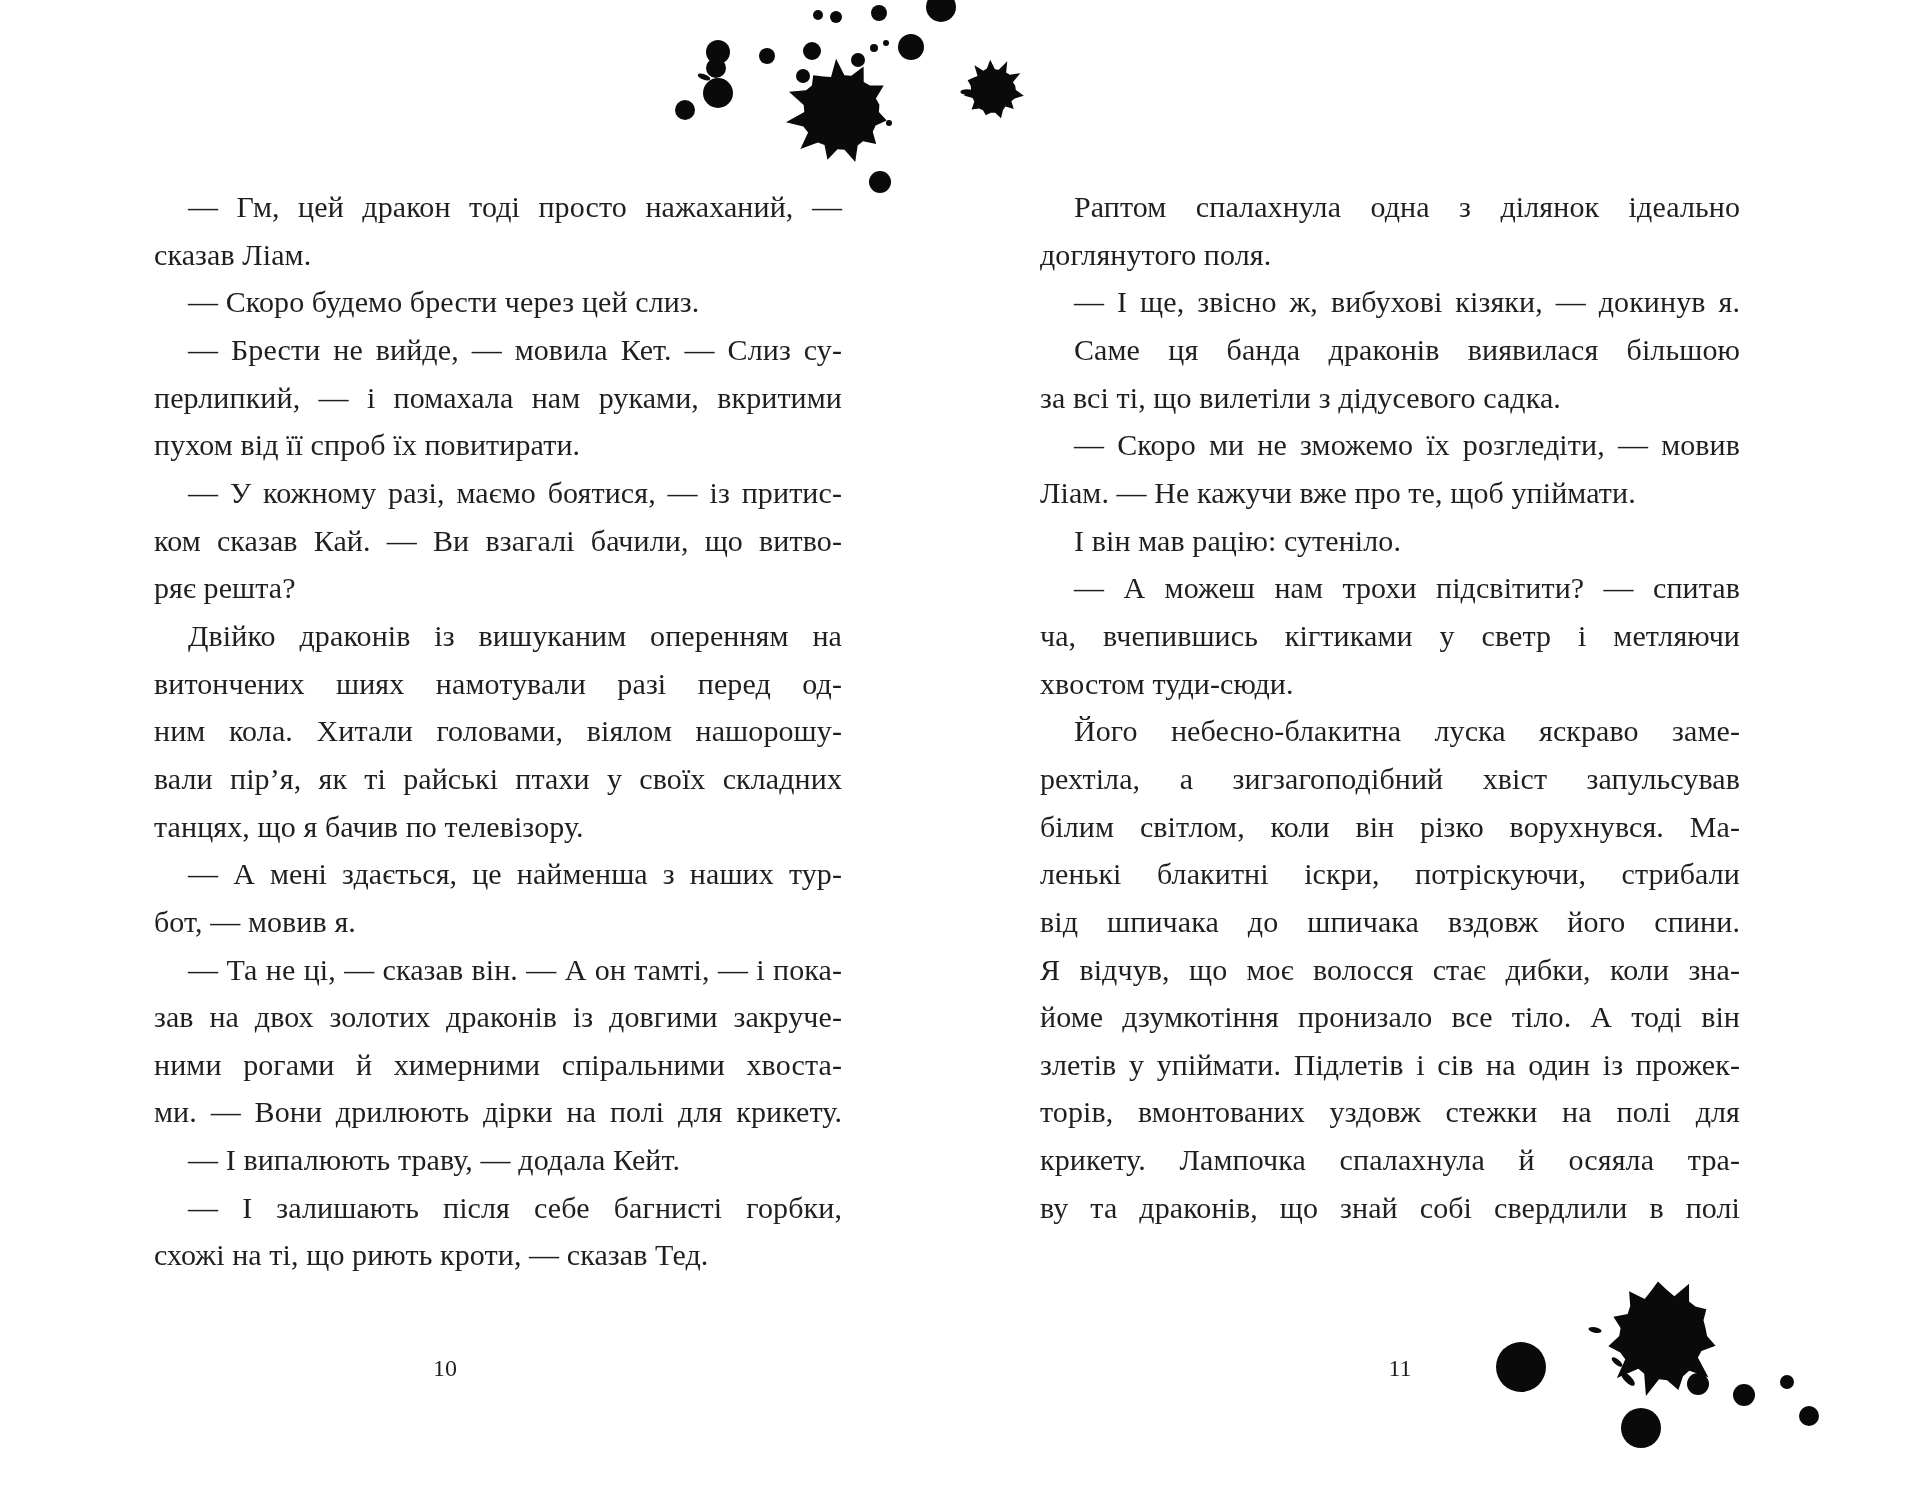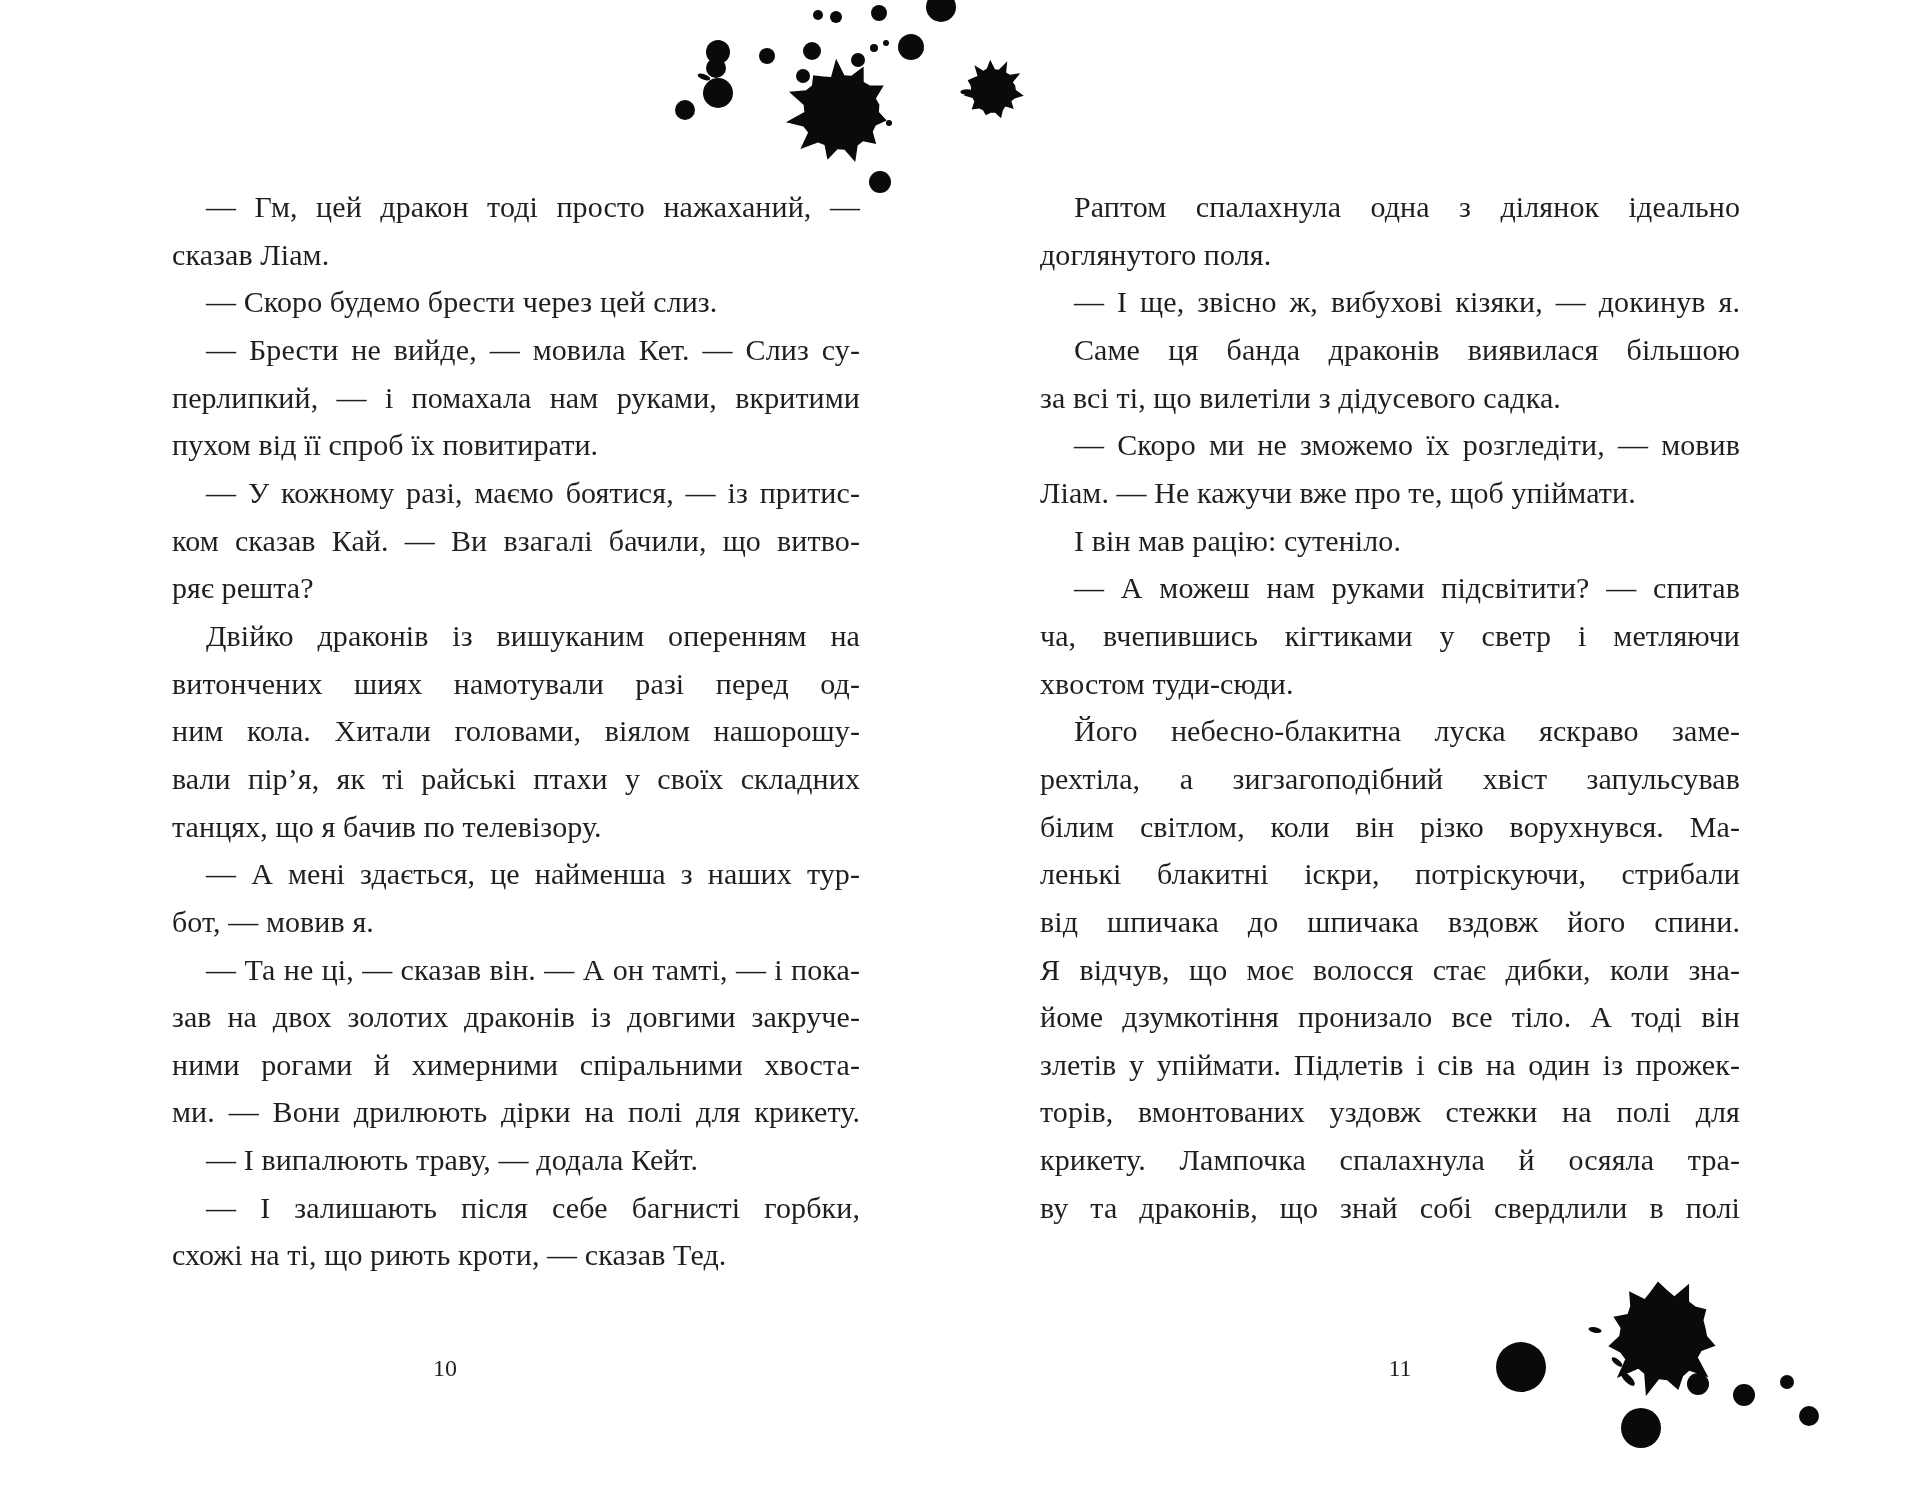"— Гм, цей дракон тоді" #col-left { left: 172px -> 154px }
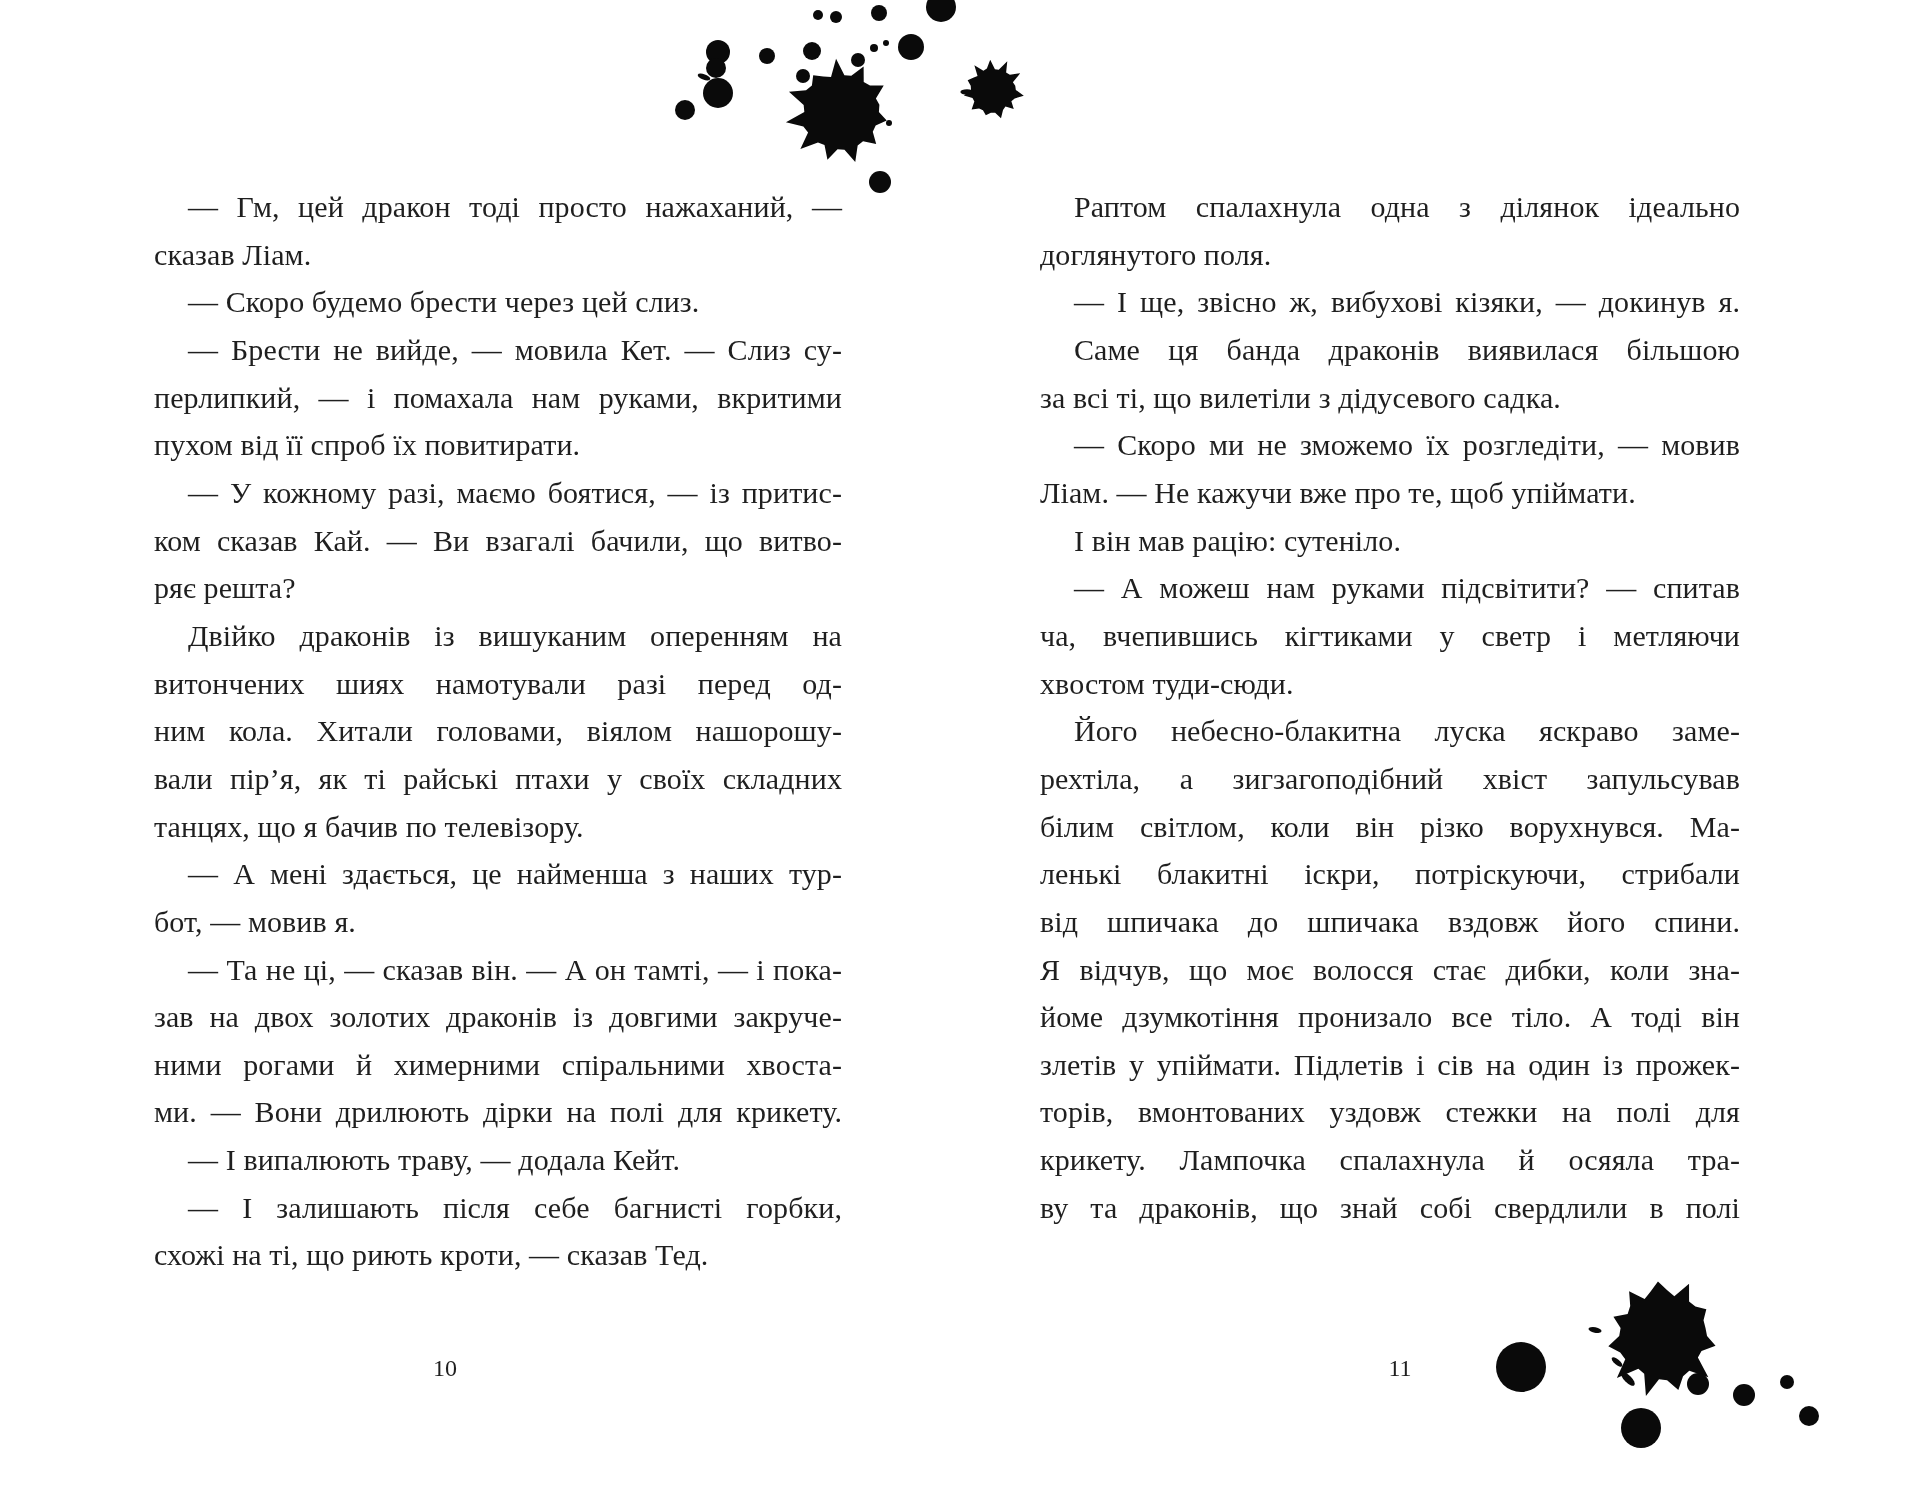"— А можеш нам руками" div.line { text: руками -> трохи }
